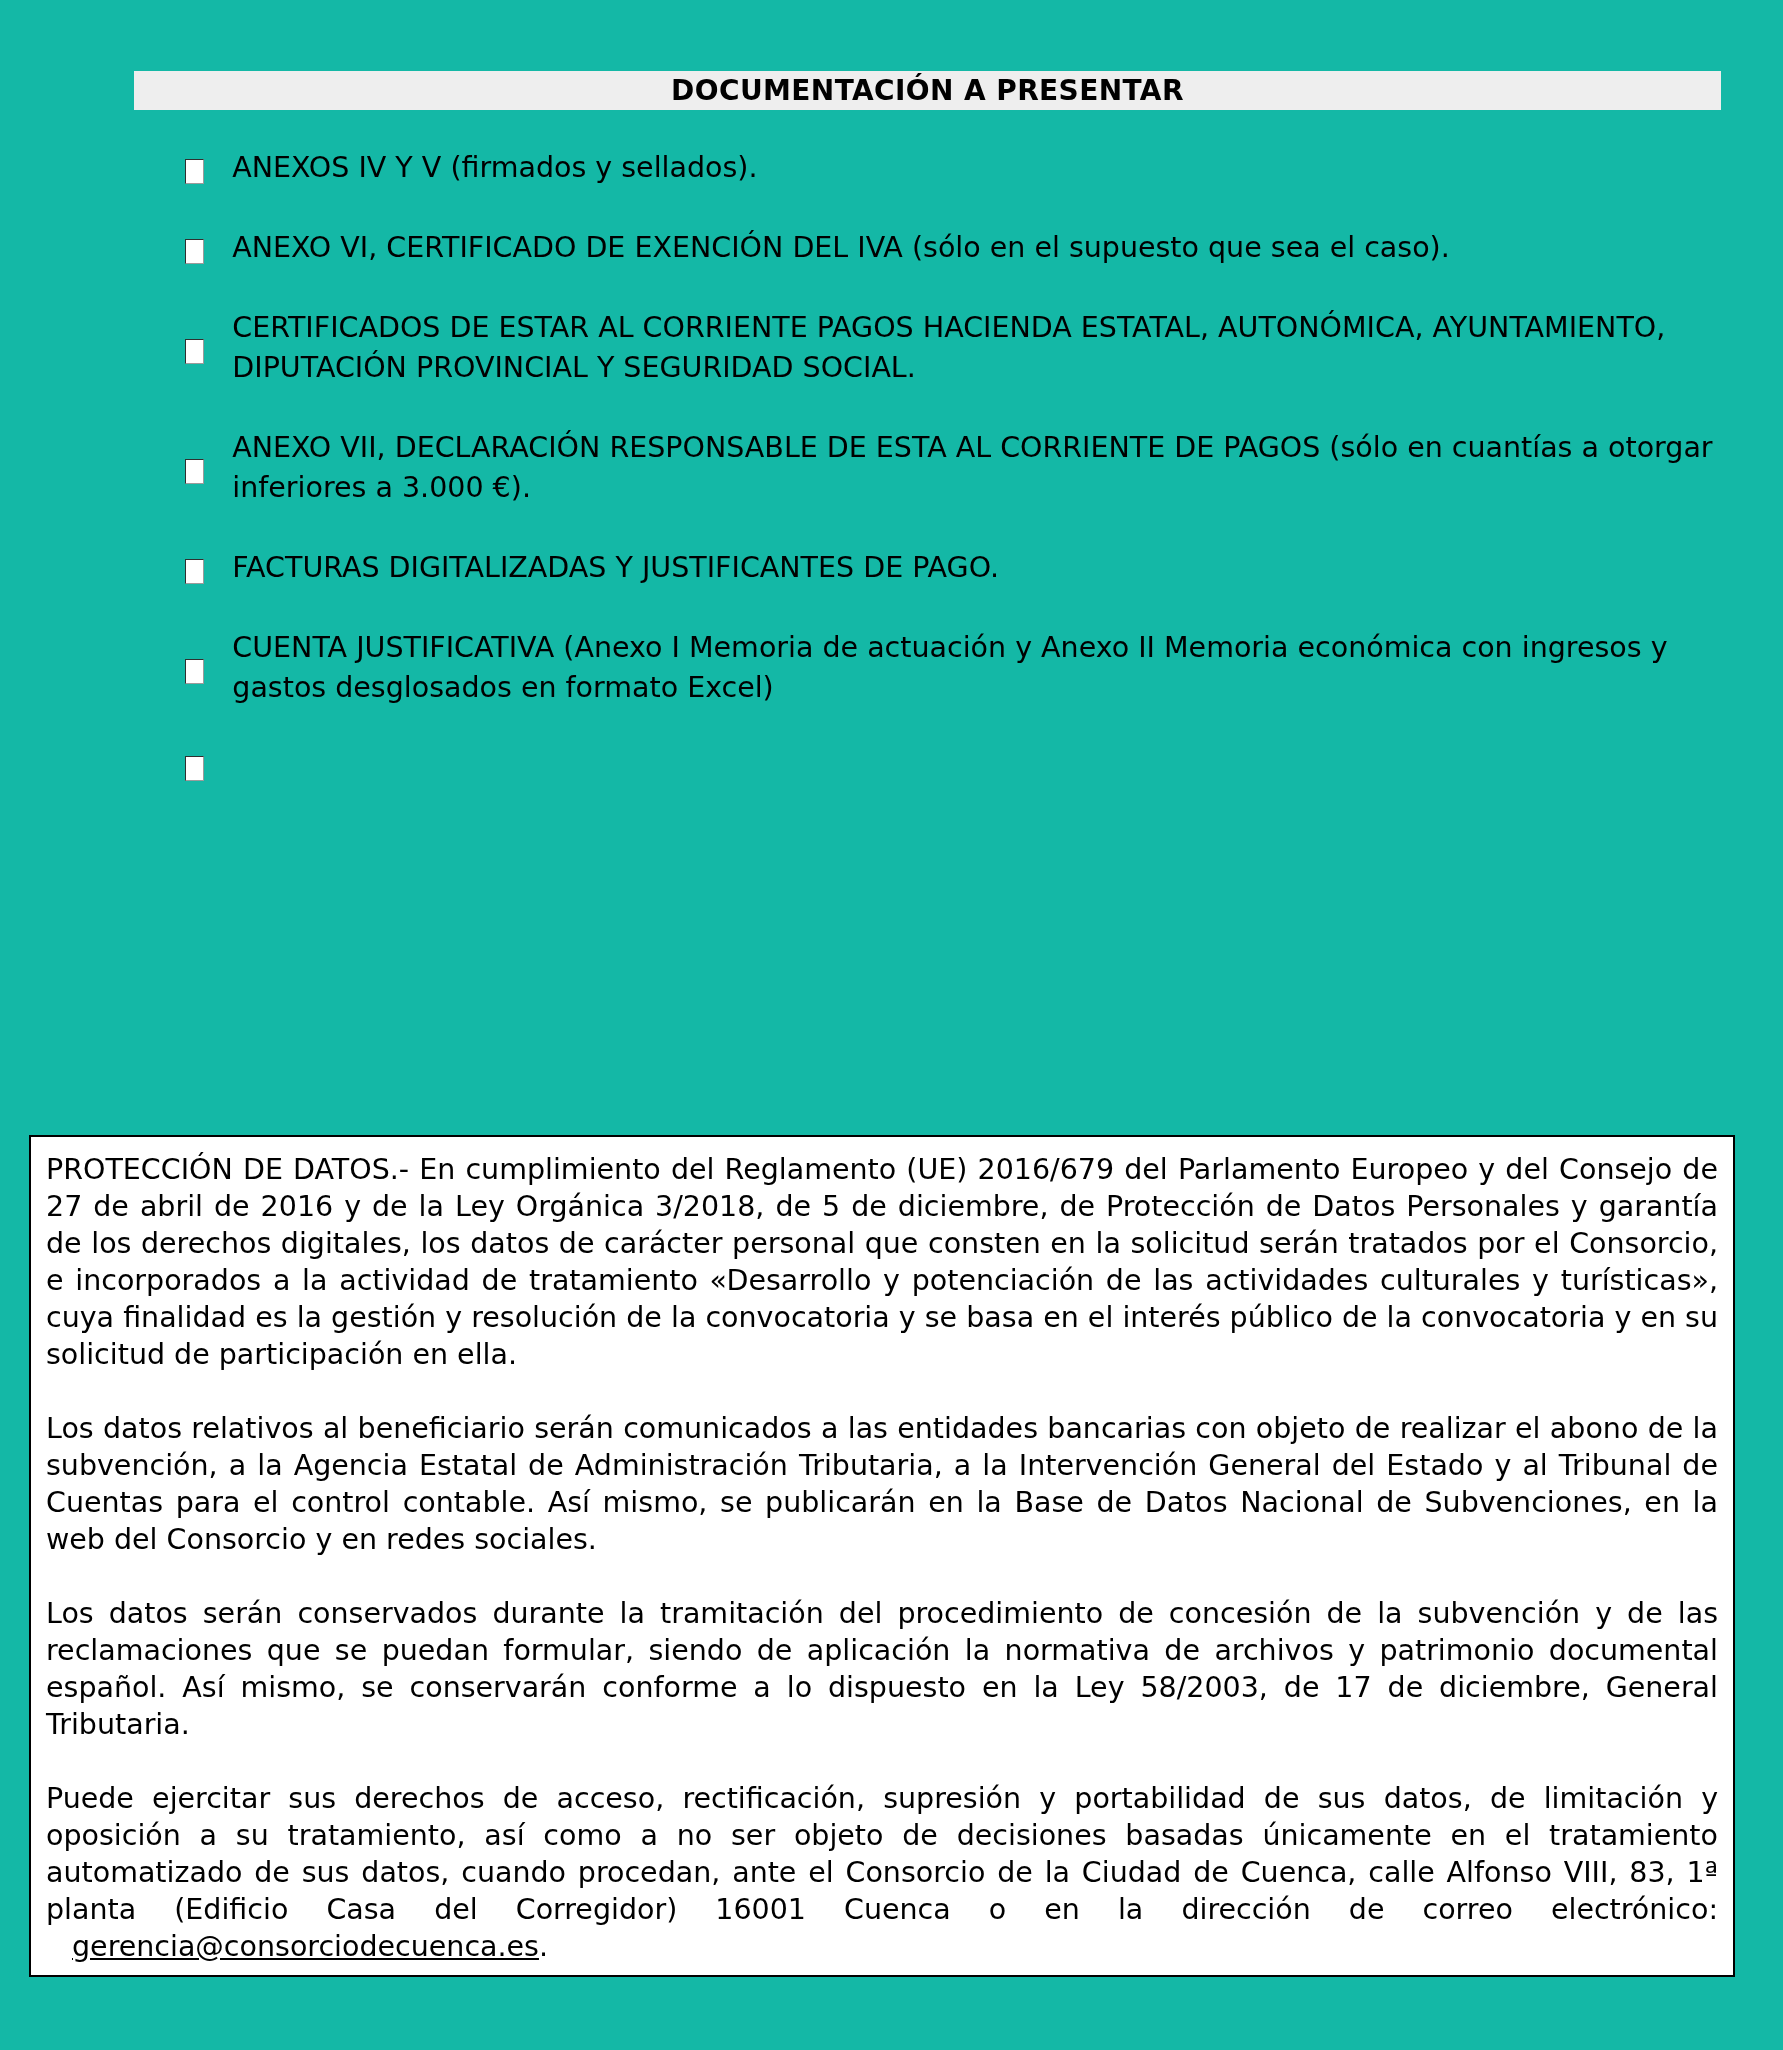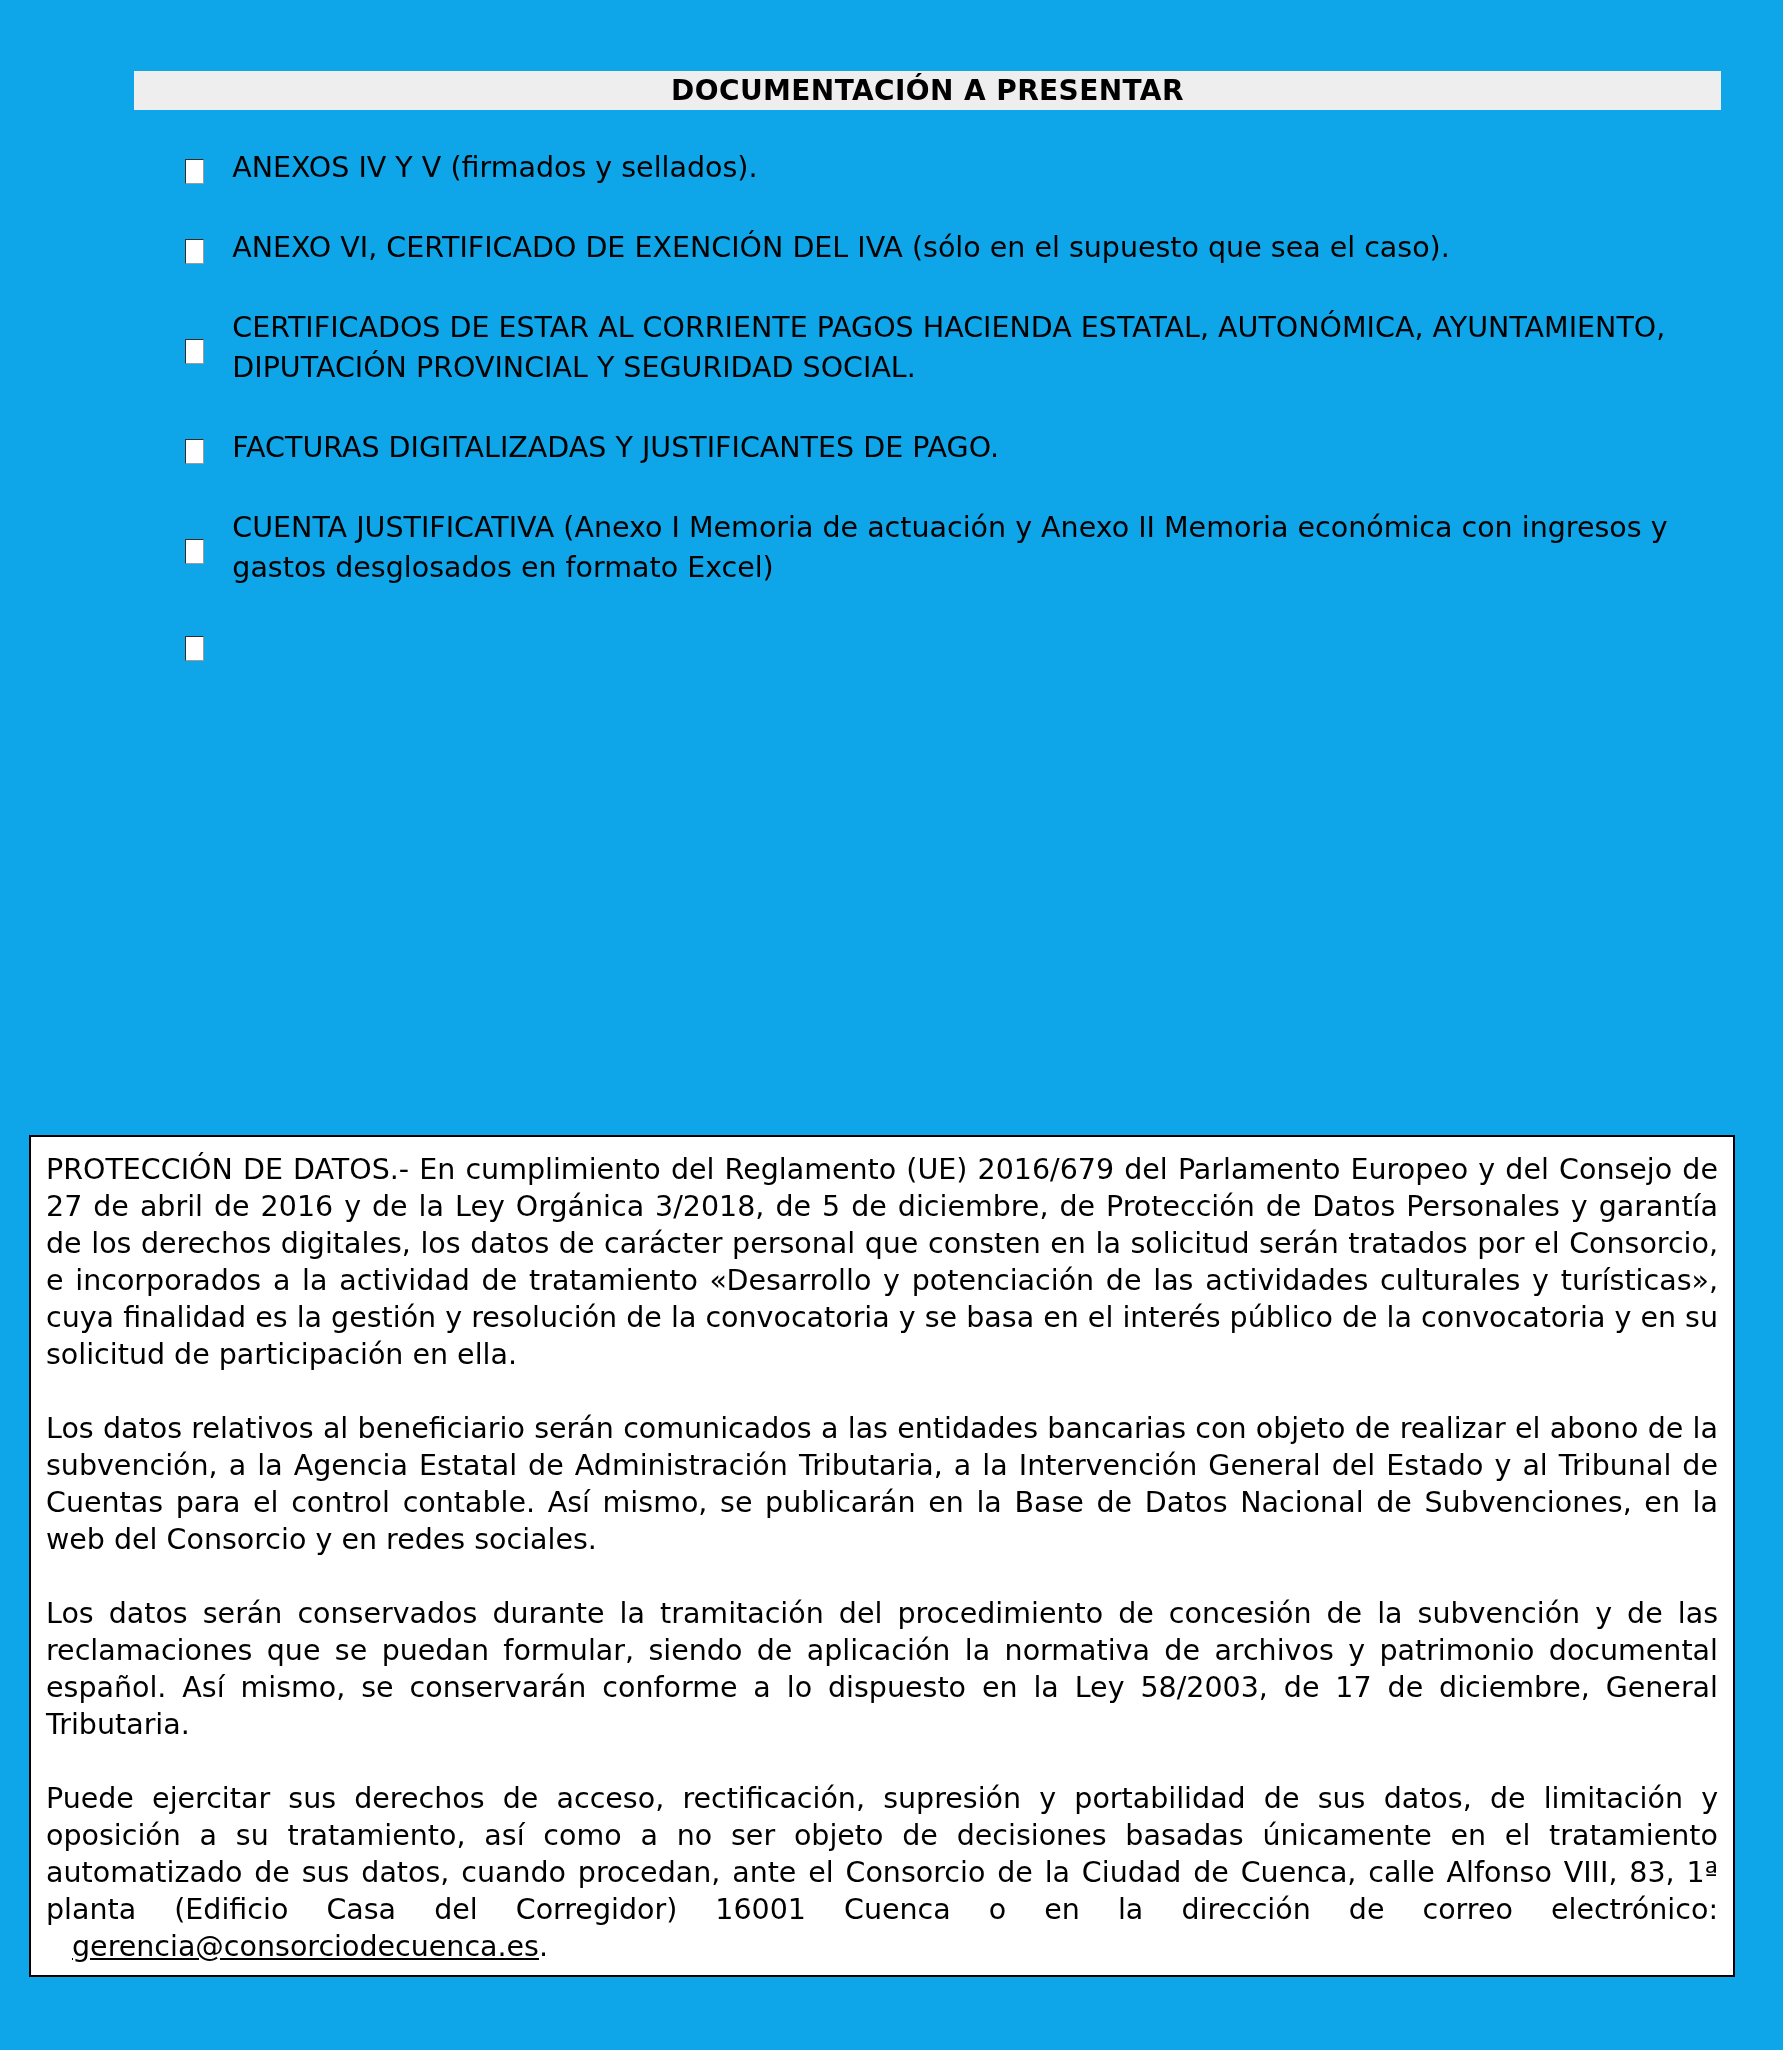"DOCUMENTACIÓN A PRESENTAR" .page { background: #0ea5e9 -> #14b8a6 }
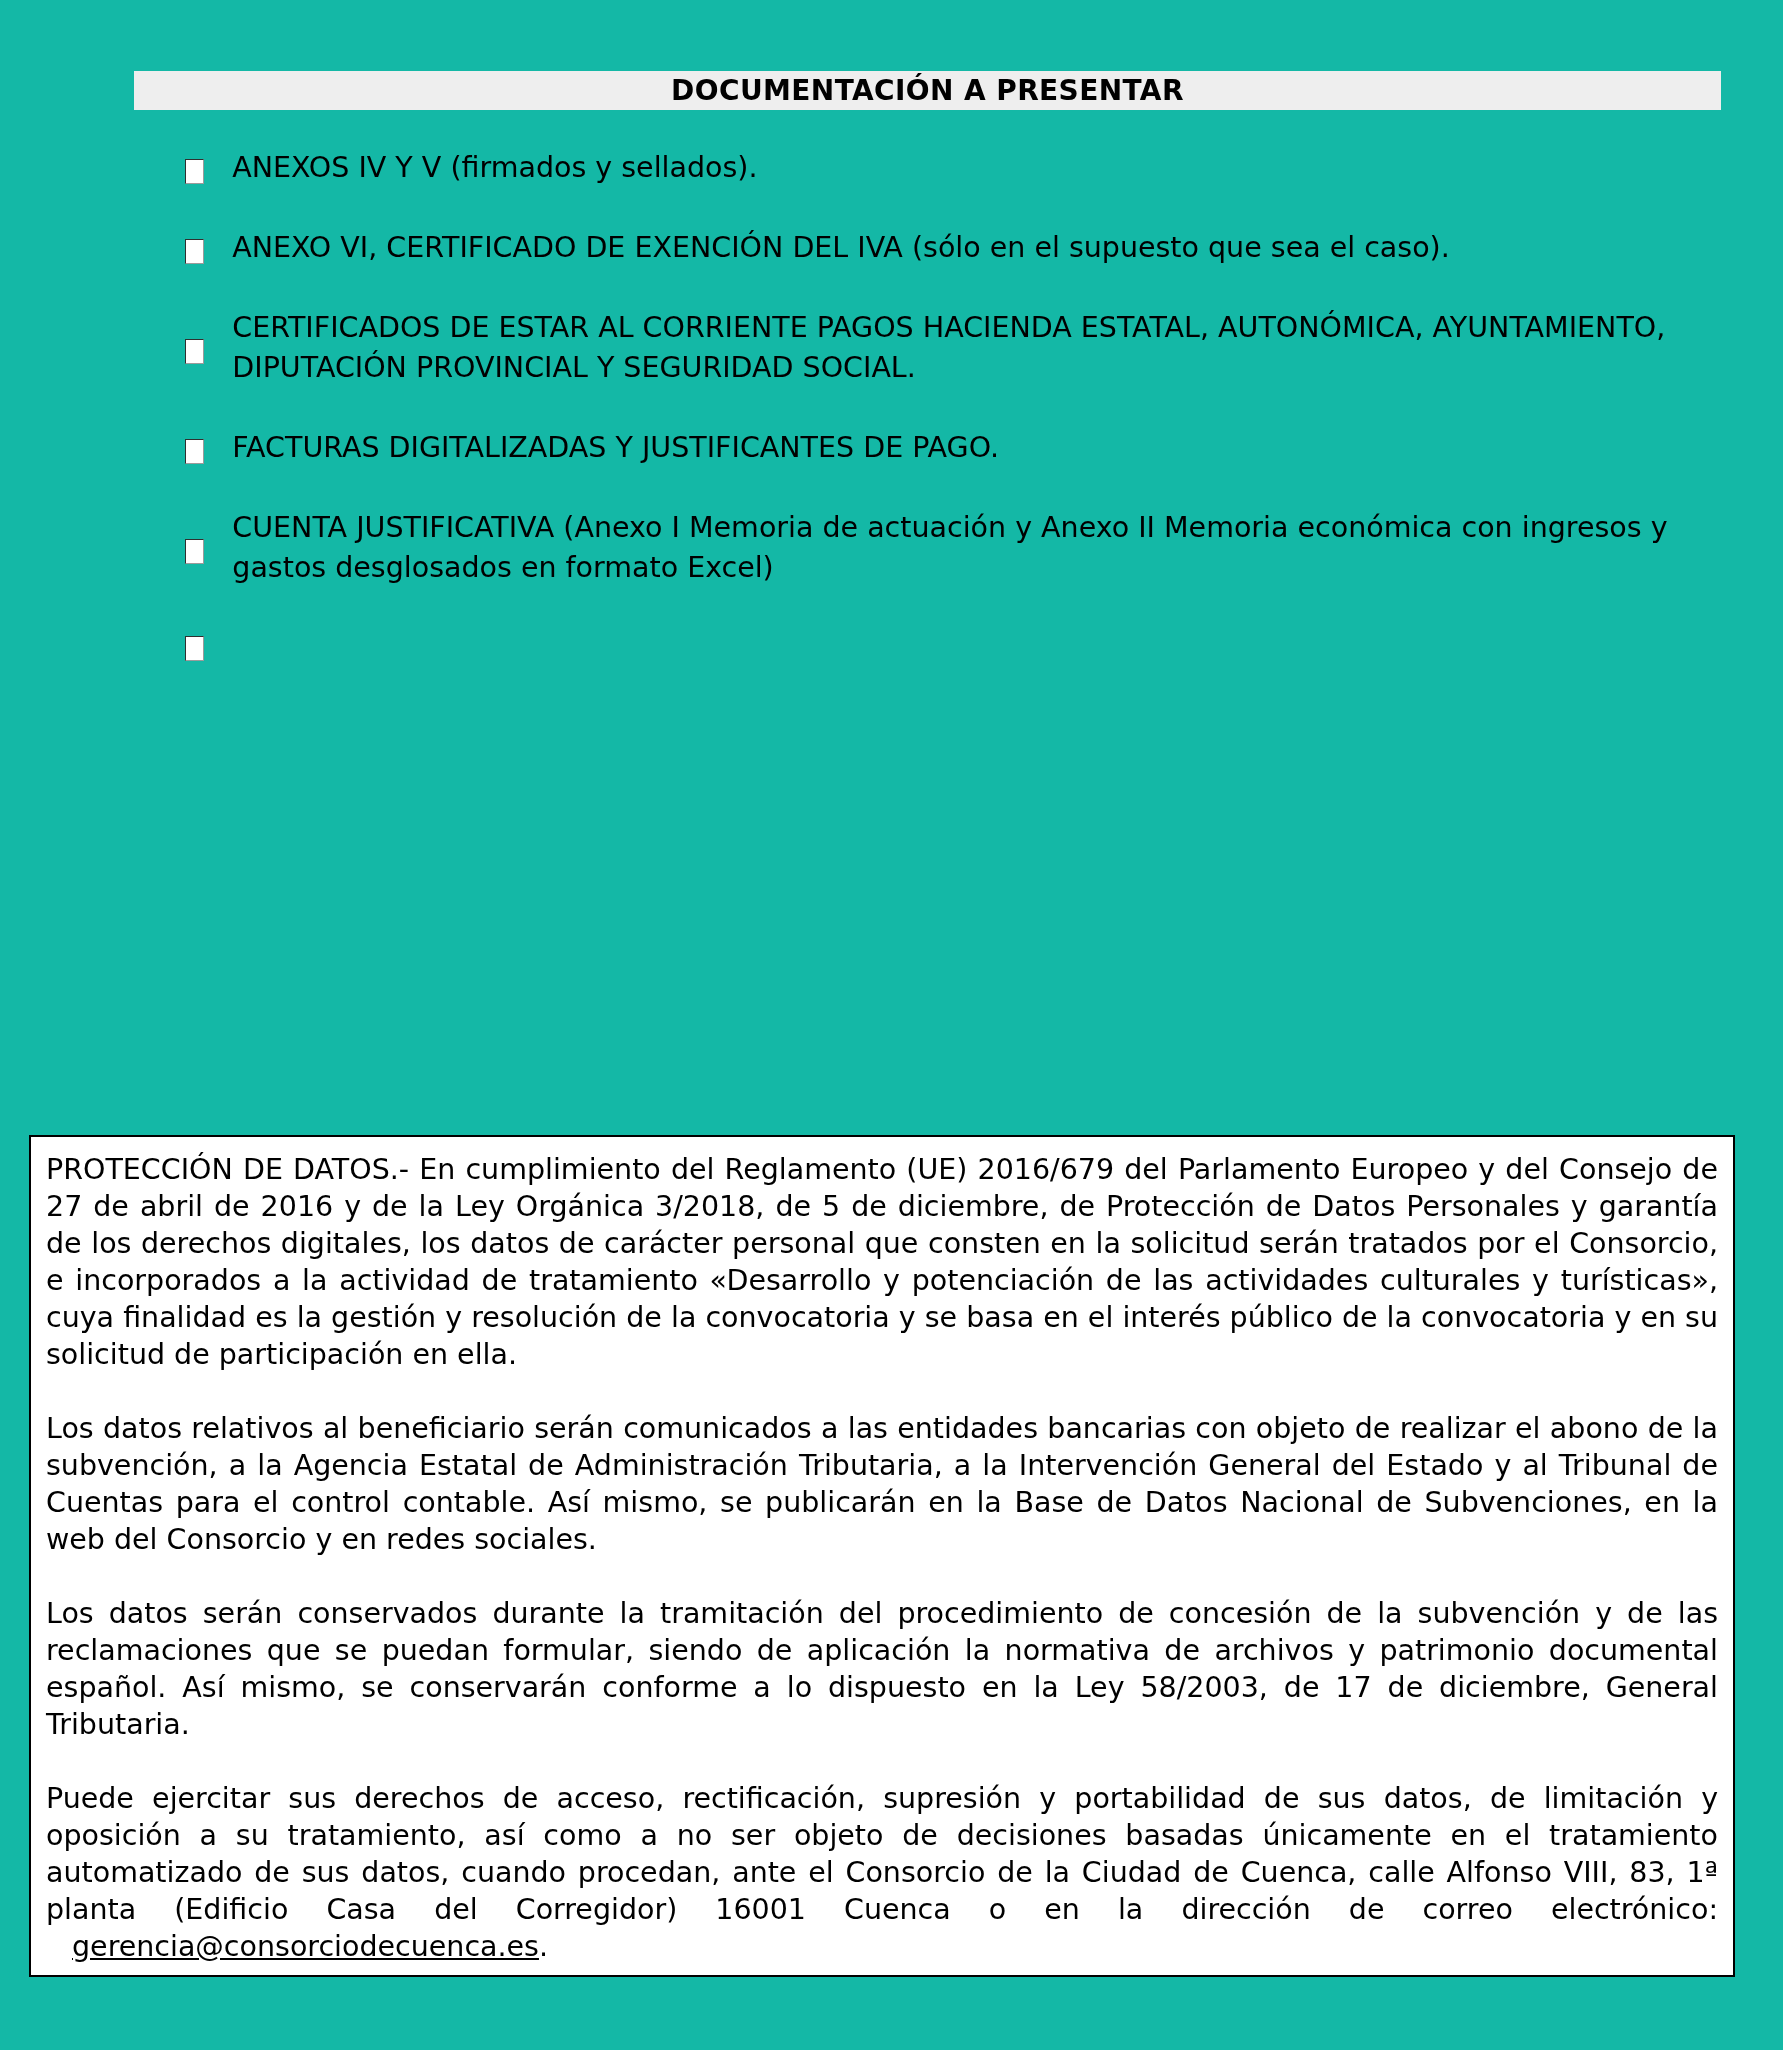"ANEXO VII, DECLARACIÓN RESPONSABLE DE" div.check-item { html: none -> <div> <span></span> <span>ANEXO VII, DECLARACIÓN RESPONSABLE DE ESTA AL CORRIENTE DE PAGOS (sólo en cuantías a otorgar inferiores a 3.000 €).</span> </div> }
